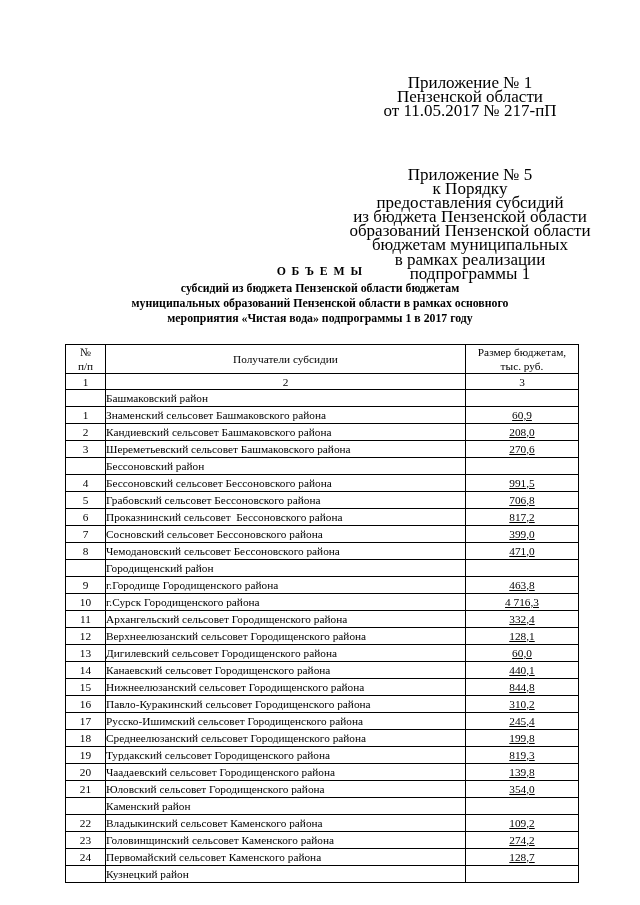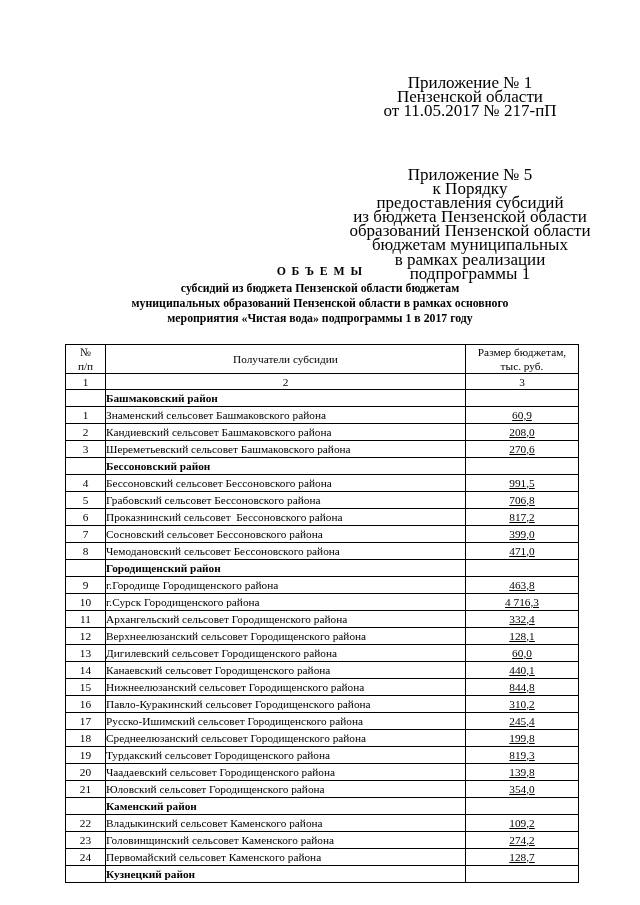"Башмаковский район" tr.district-row .cell-name { font-weight: bold -> normal }
